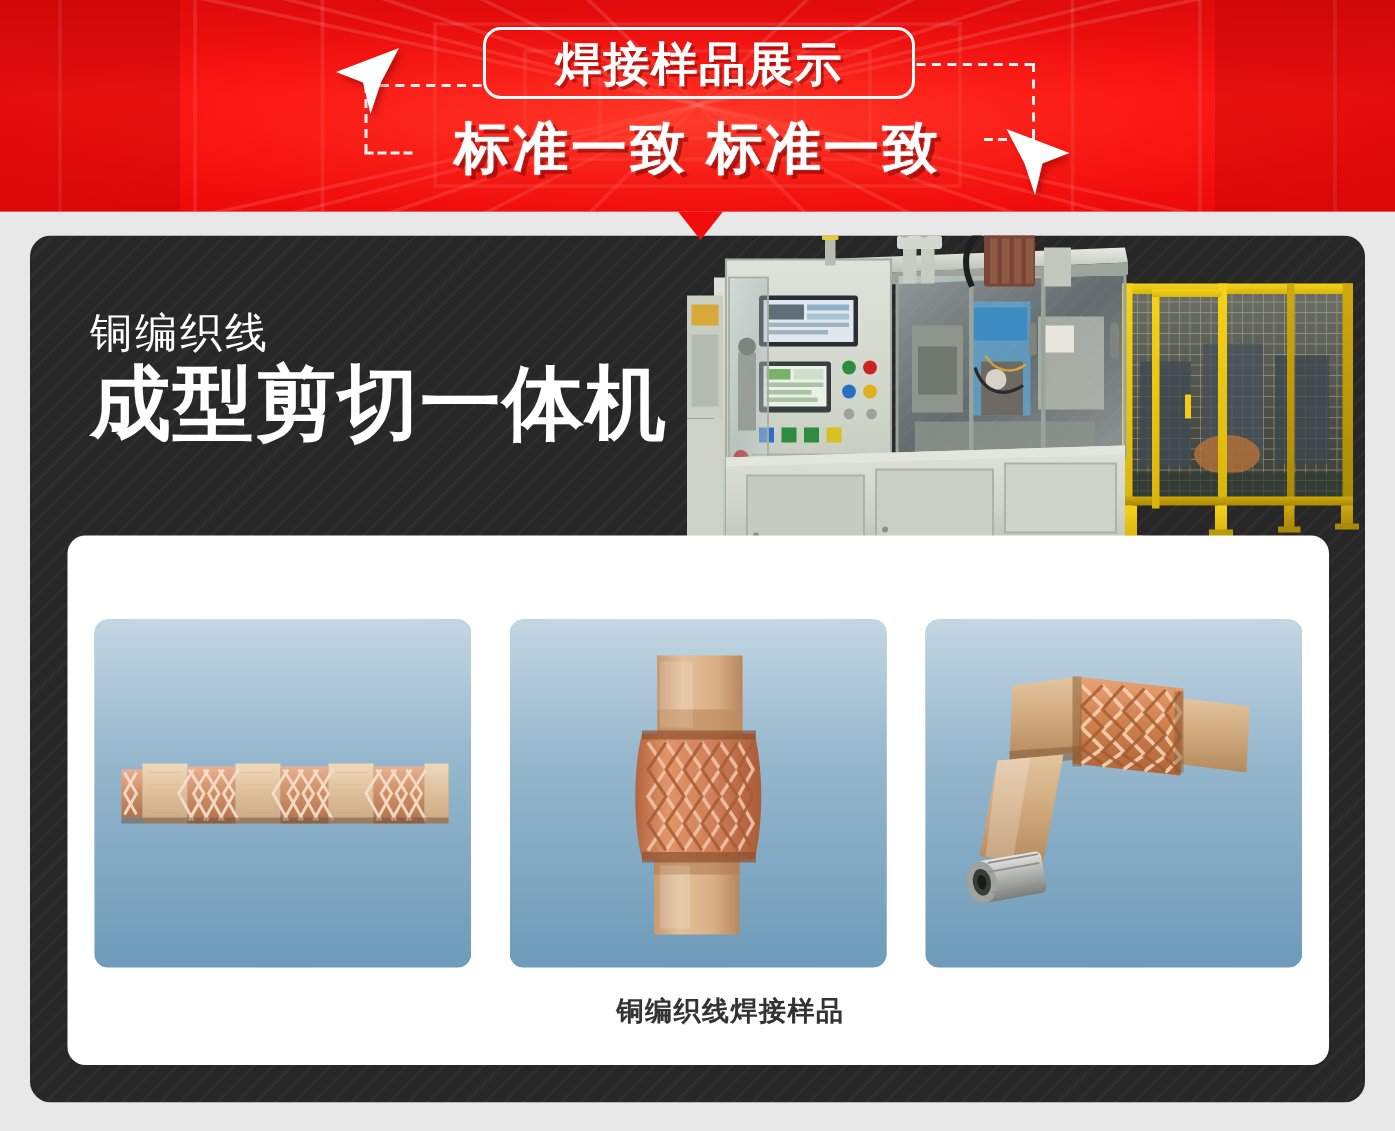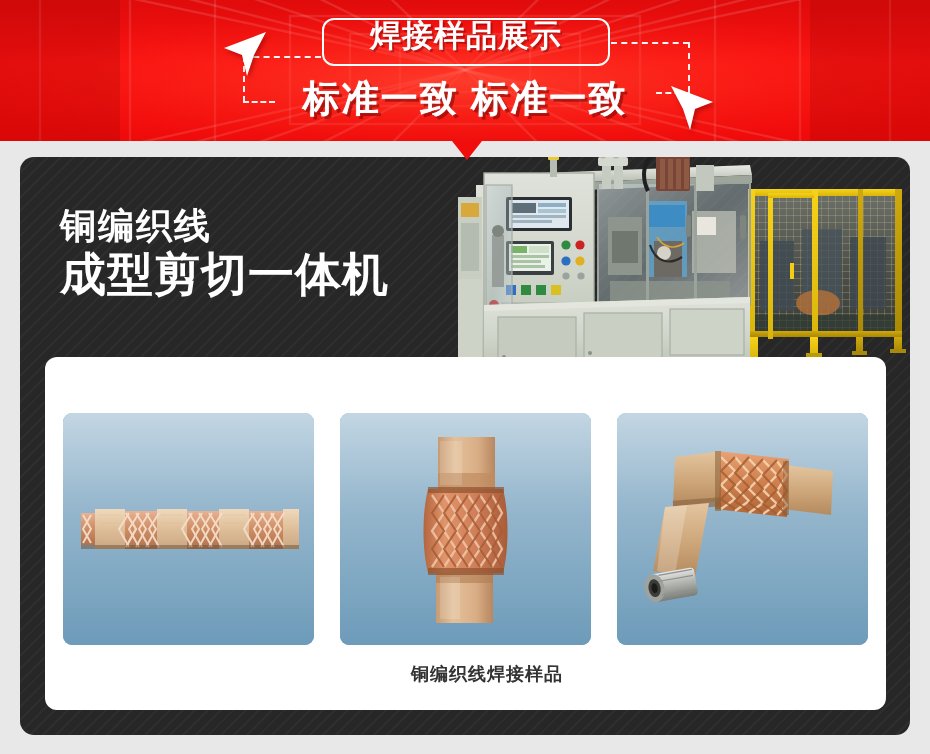"焊接样品展示" .title-pill { align-items: flex-start -> center }
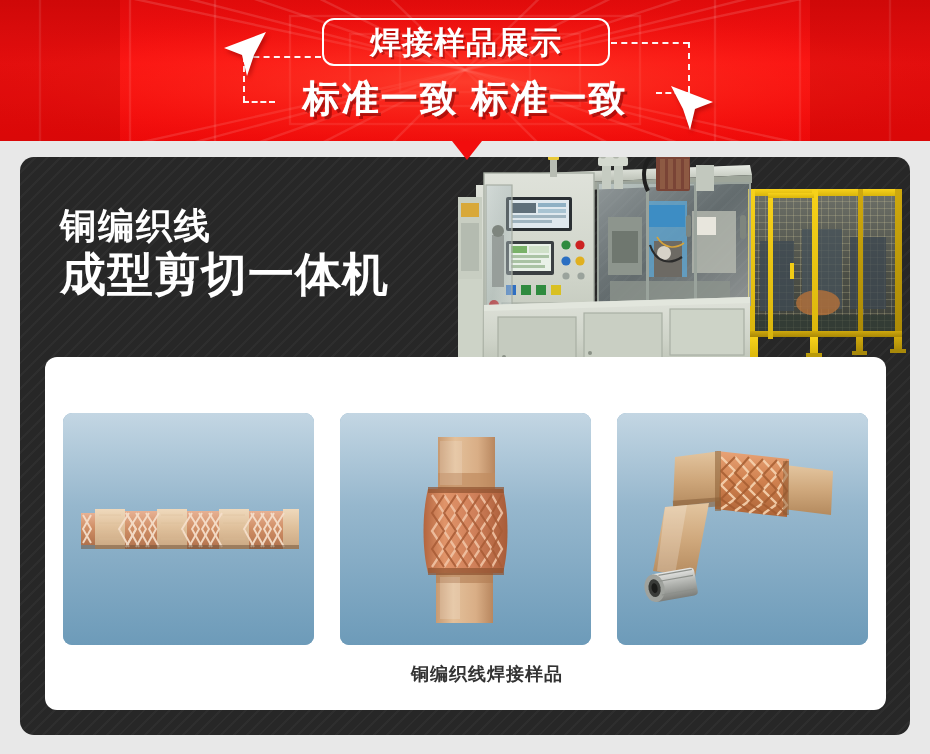"铜编织线" .prod-title .l1 { font-size: 36px -> 28px; font-weight: bold -> normal }
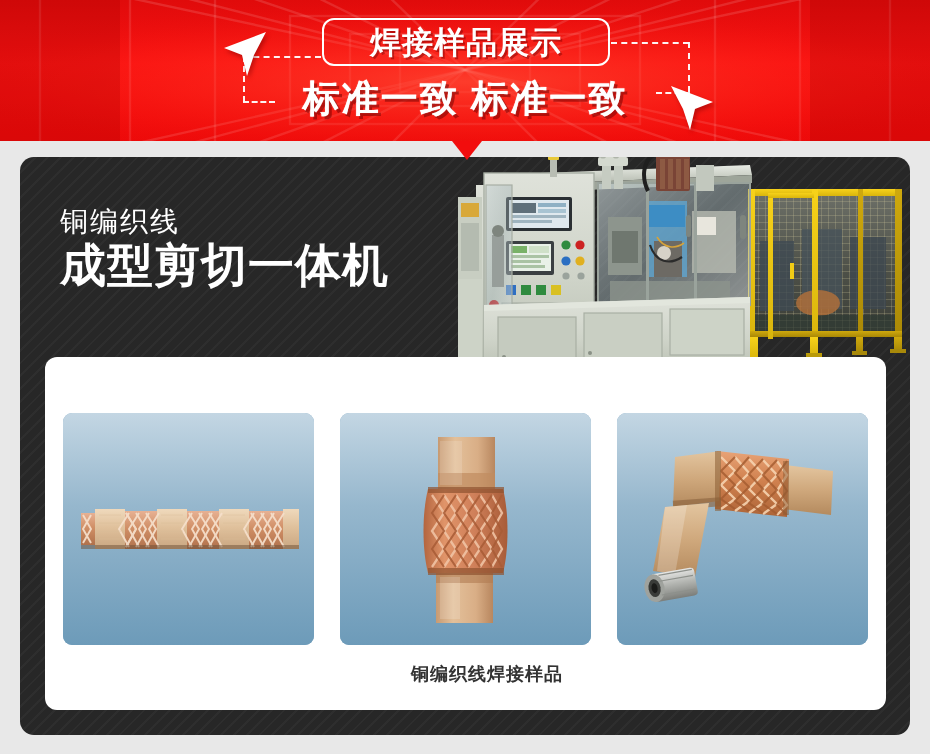"成型剪切一体机" .prod-title .l2 { font-size: 46px -> 54px }
